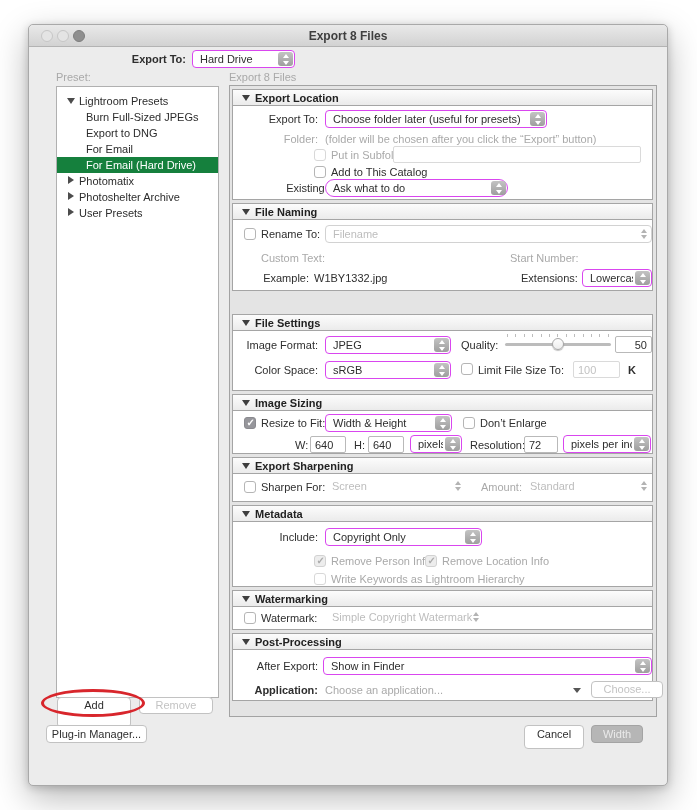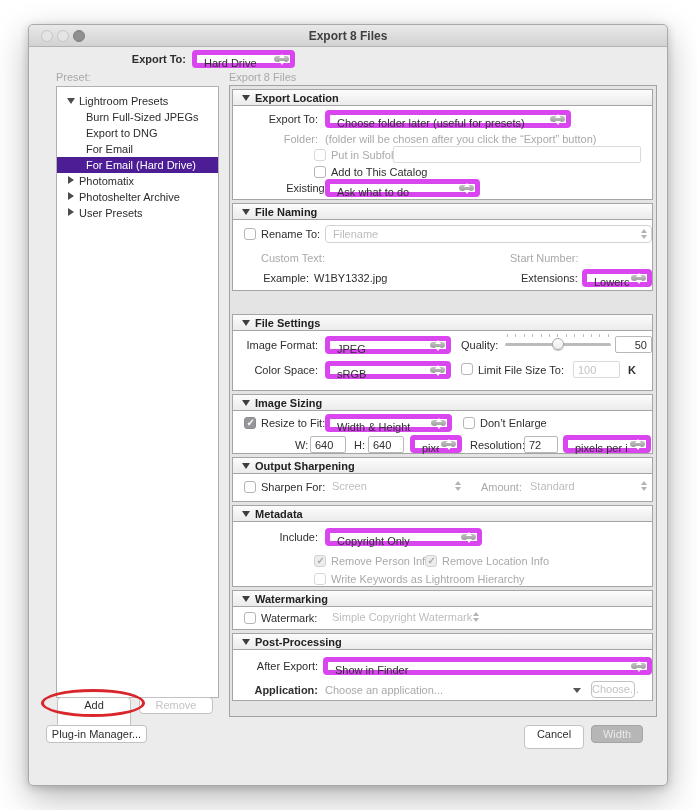"Hard Drive" .popup { border: 5px solid #d946ef -> 1px solid #d946ef }
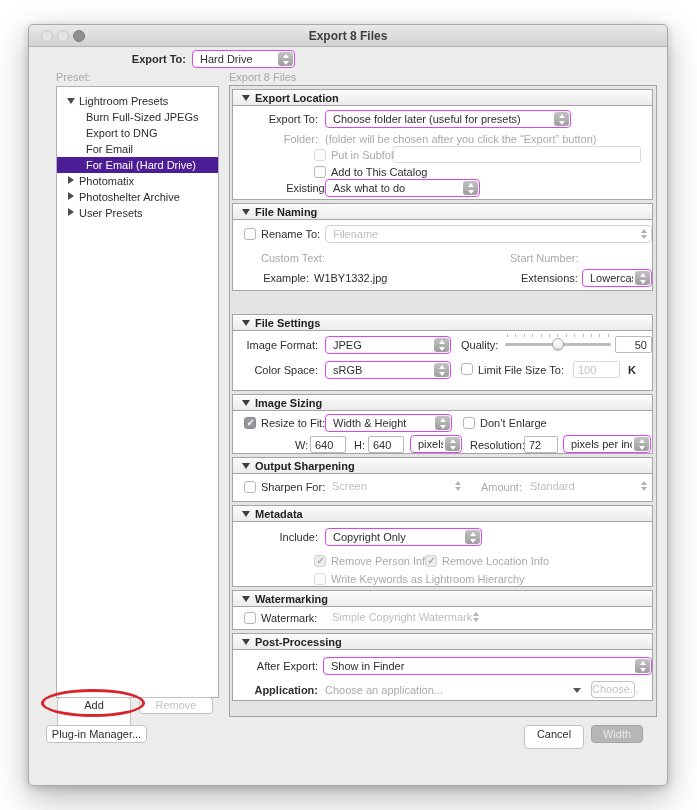"Choose folder later (useful for" div.popup { width: 246px -> 222px }
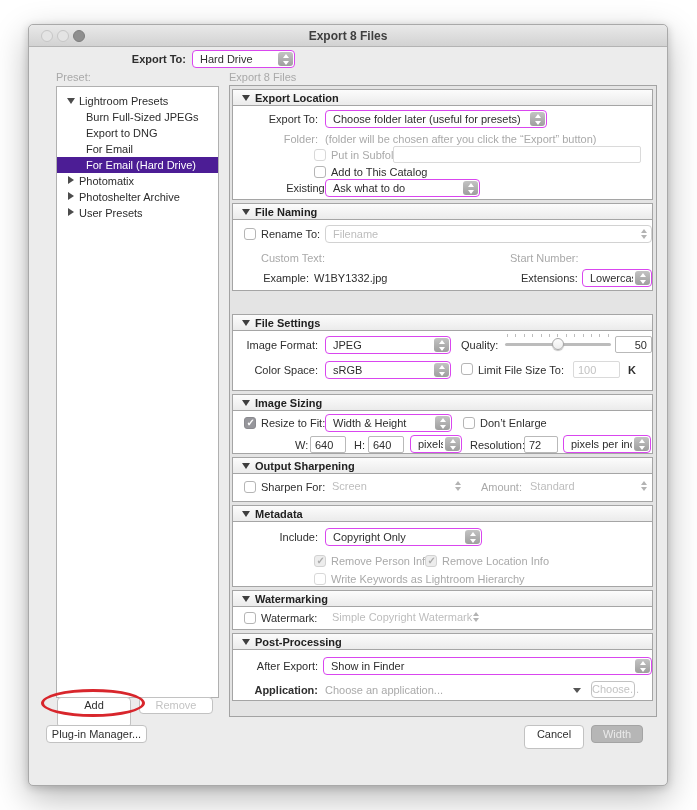"For Email (Hard Drive)" .prow.sel { background: #4c1d95 -> #15803d }
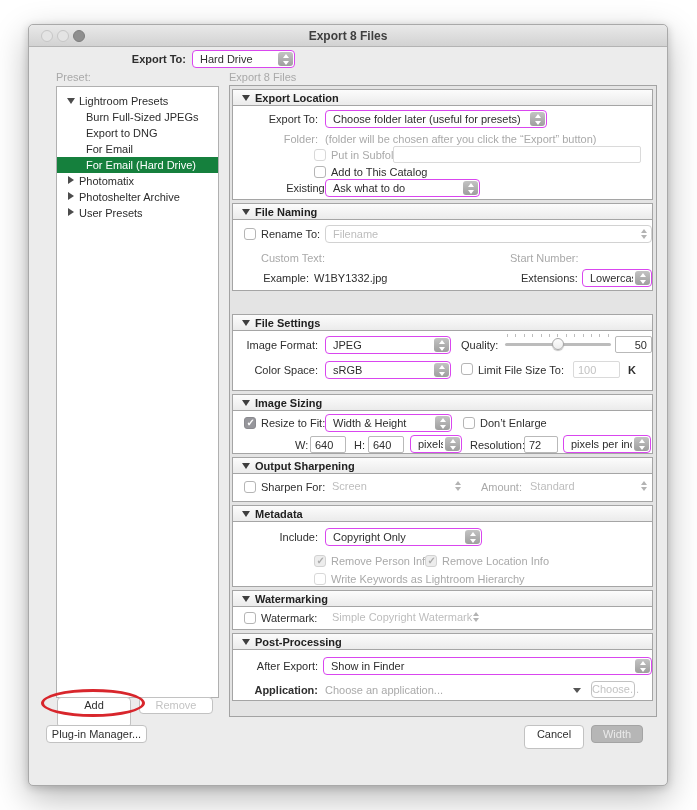"Ask what to do" div.popup { border-radius: none -> 9px; width: 155px -> 183px }
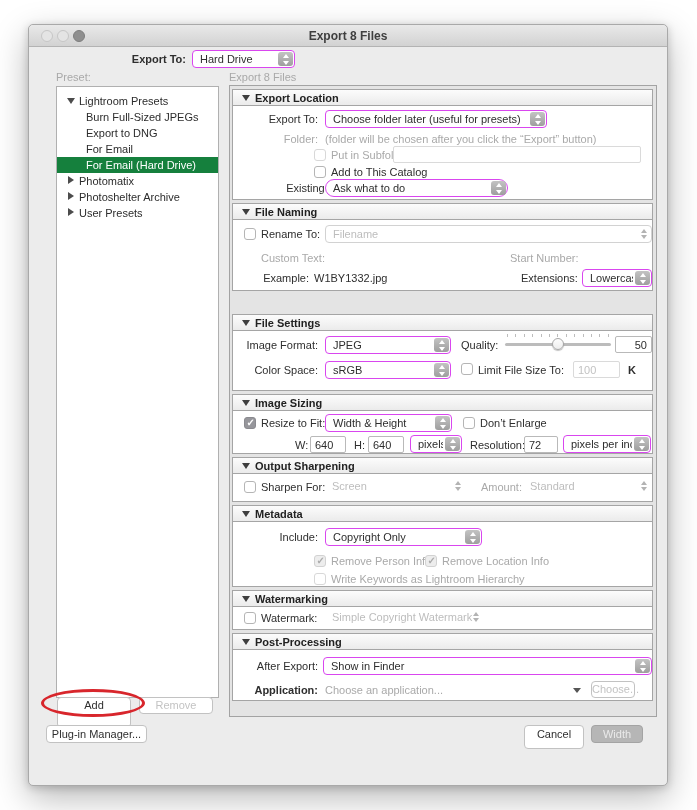"Output Sharpening" span.t { text: Output -> Export }
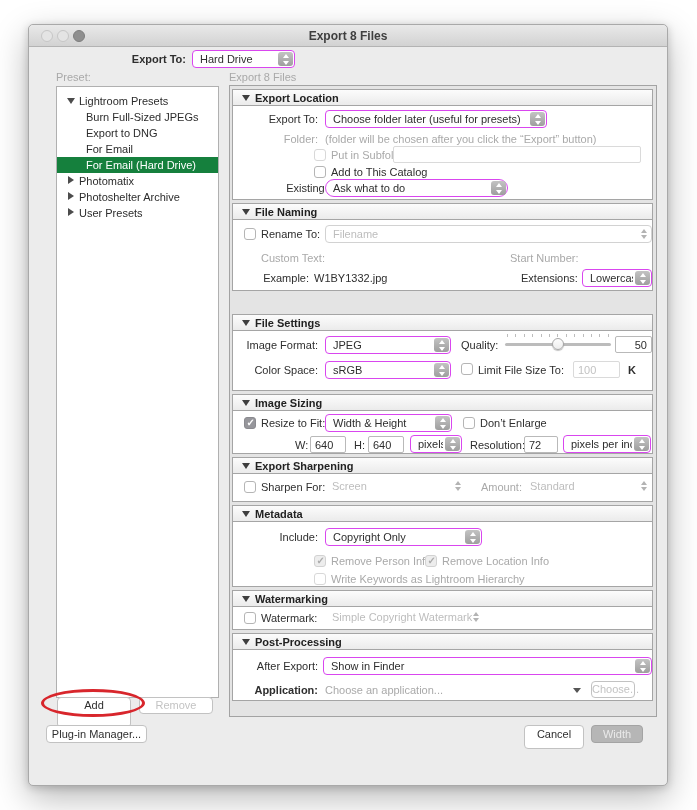"Choose..." div.btn { width: 44px -> 72px }
